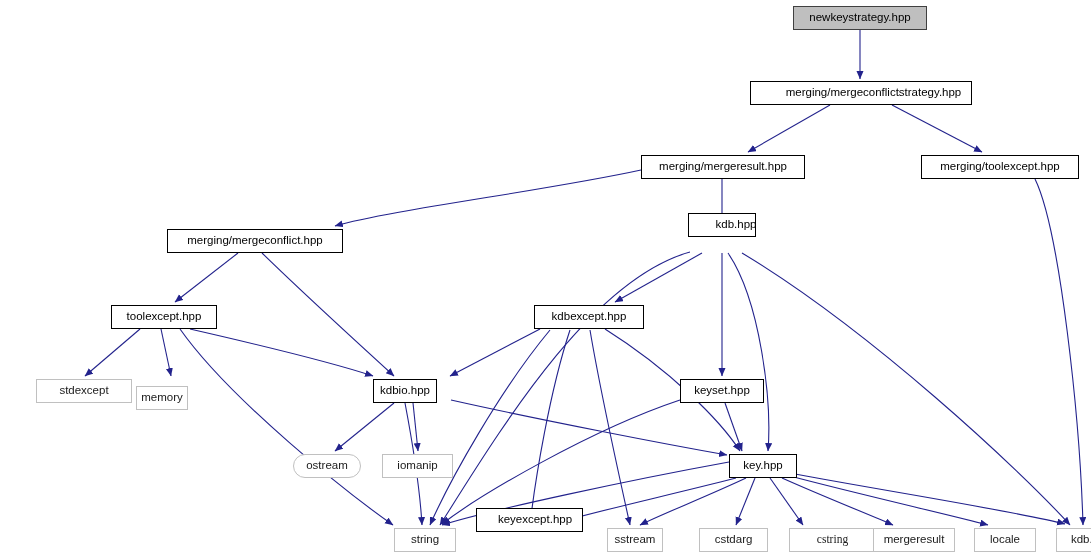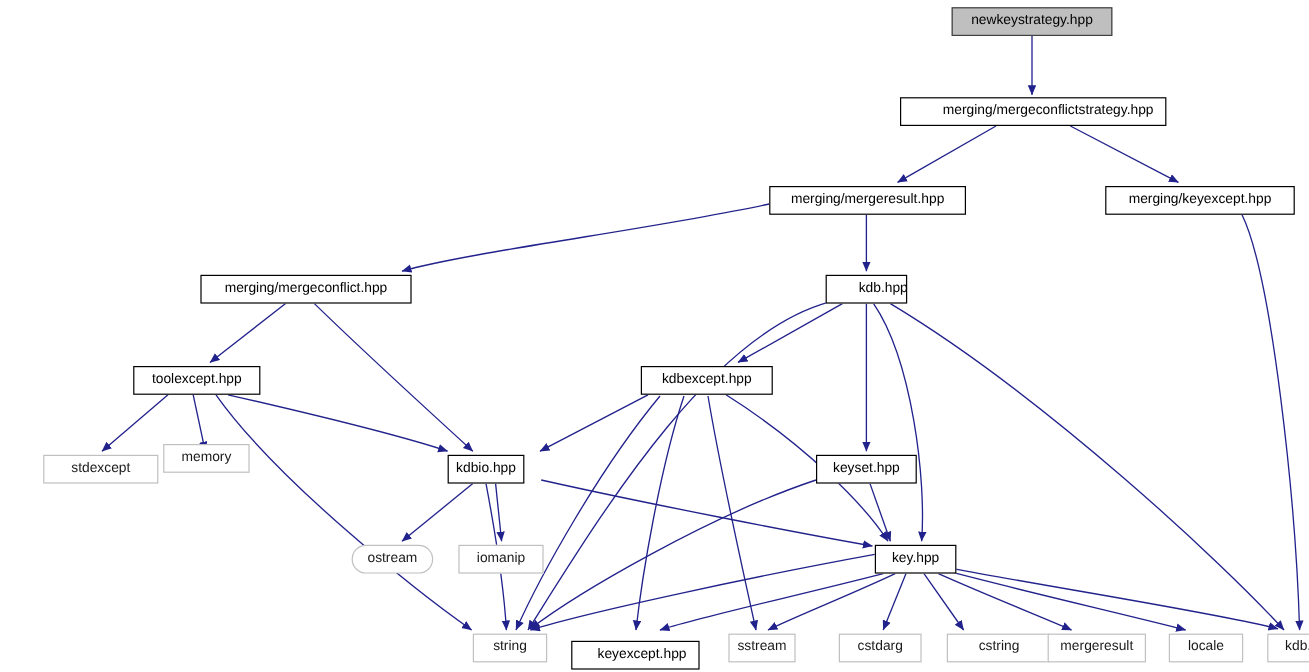"merging/keyexcept.hpp" span { text: merging/keyexcept.hpp -> merging/toolexcept.hpp }
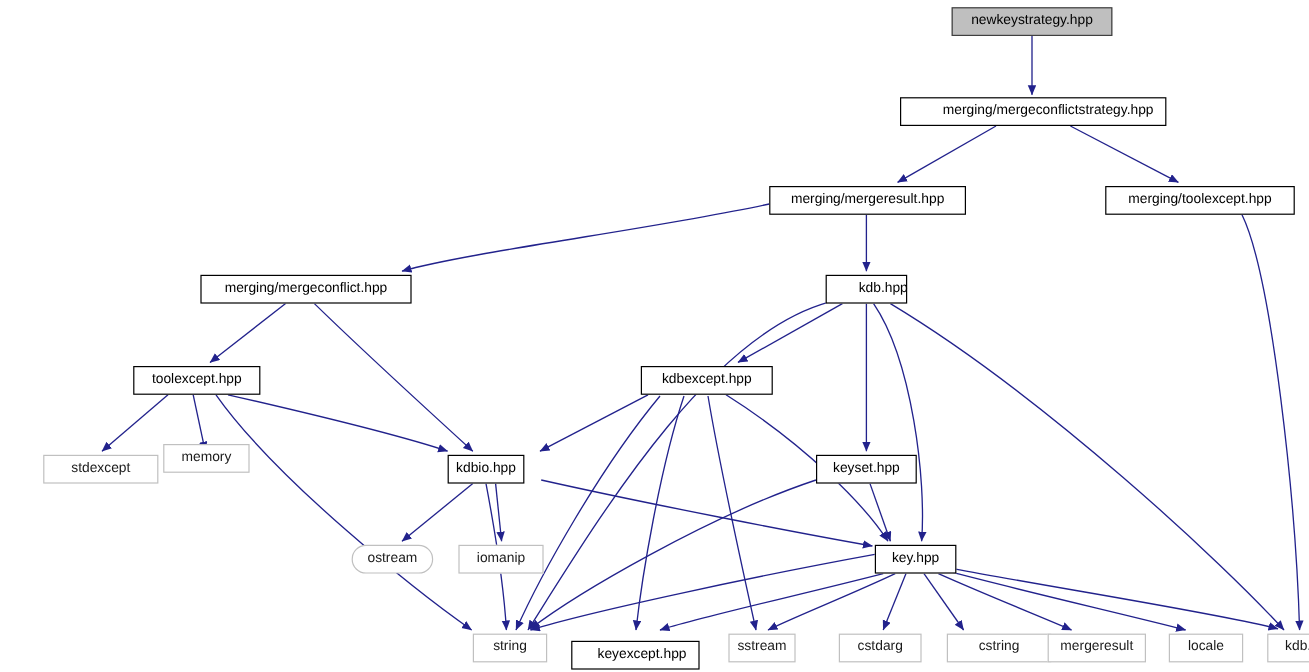"kdb.hpp" div.node { top: 229px -> 213px }
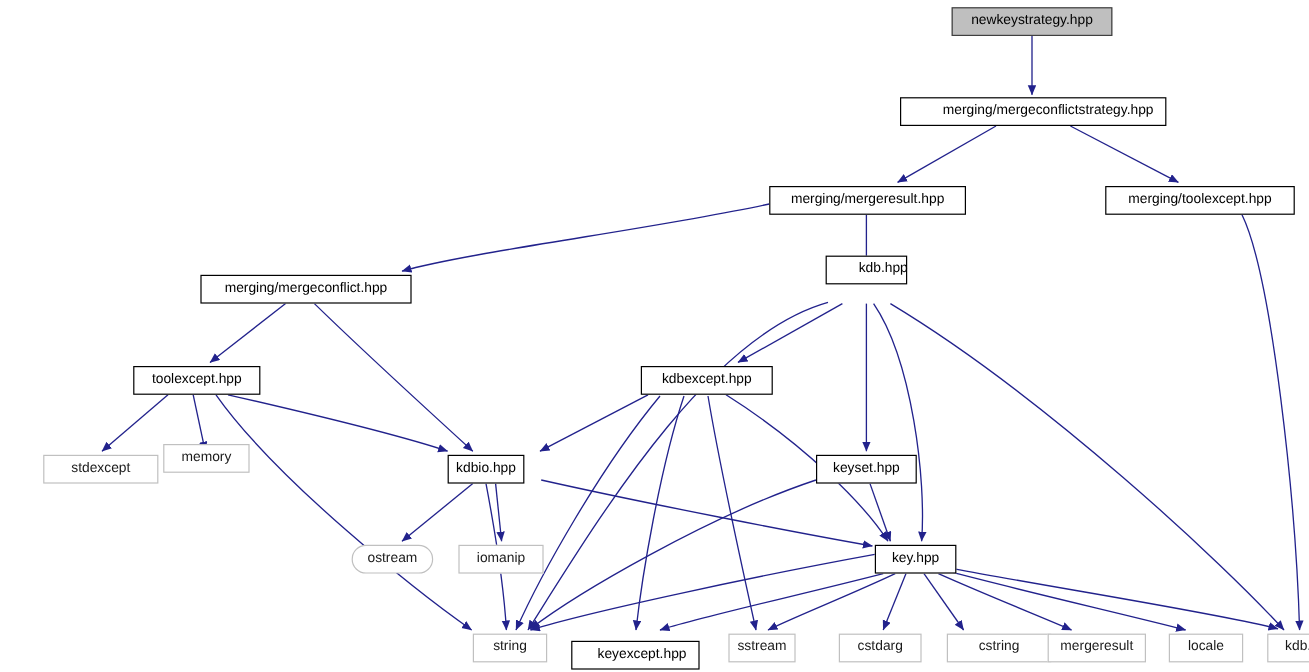"memory" div.node { top: 370px -> 386px; width: 72px -> 52px }
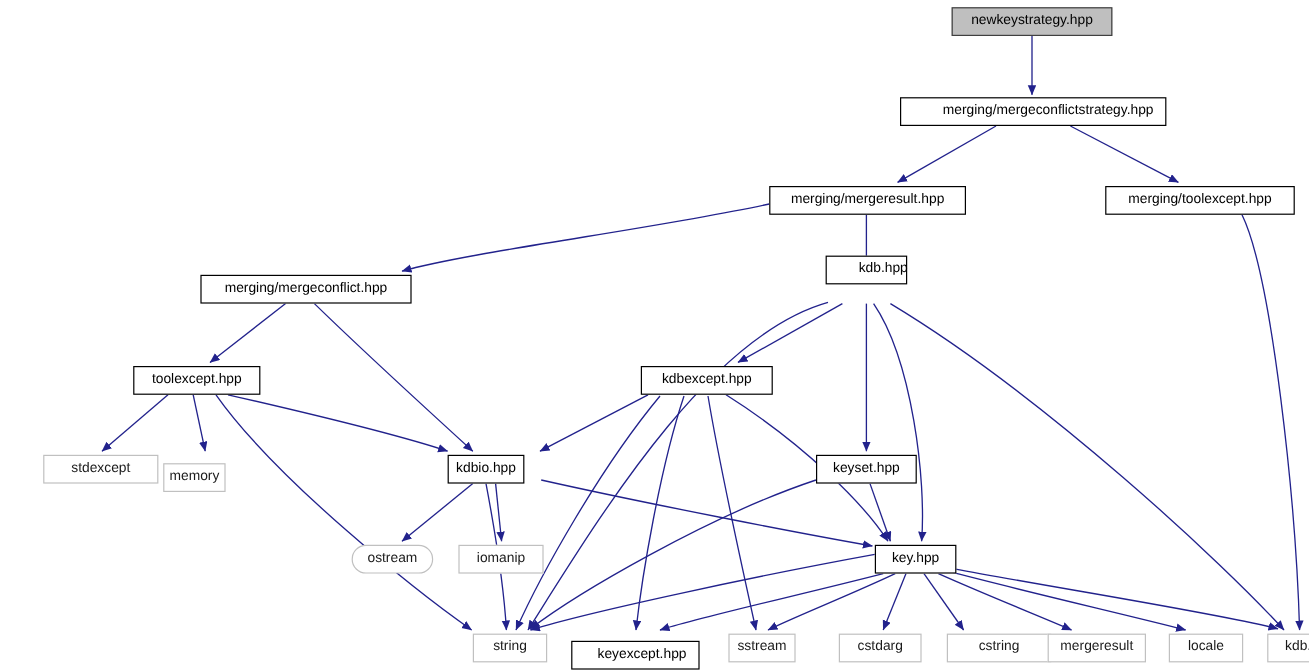"keyexcept.hpp" div.node { top: 534px -> 508px }
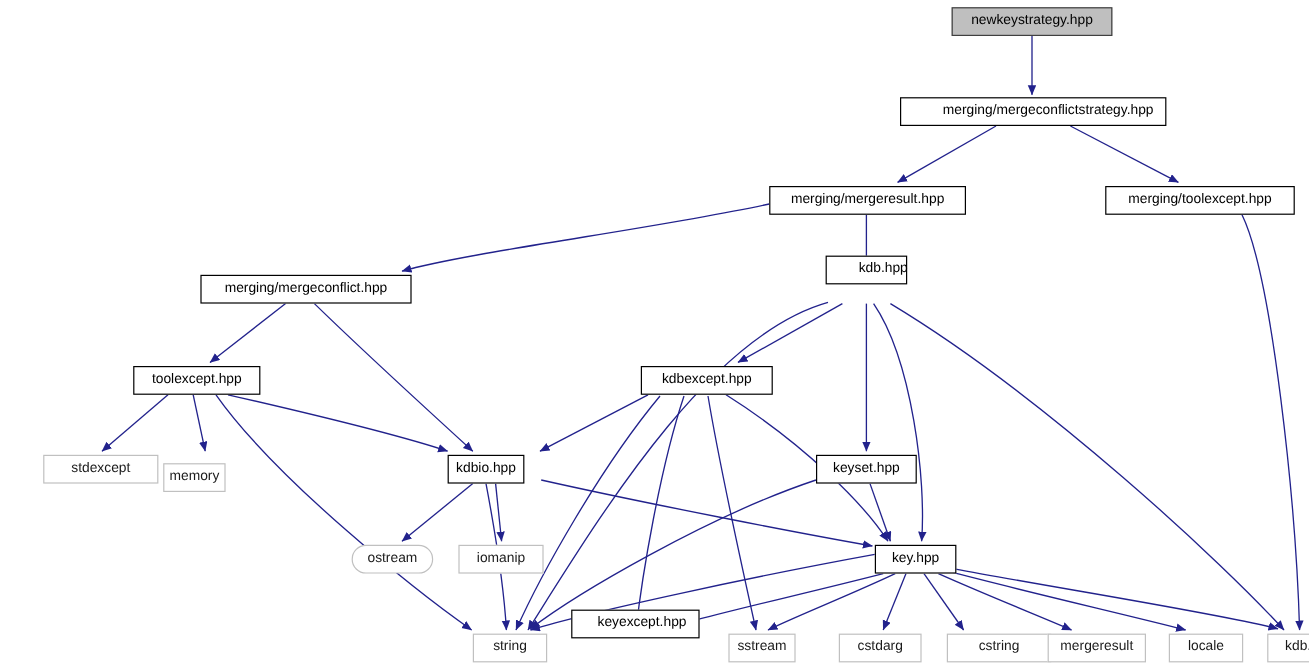"cstring" div.node { font-family: none -> Liberation Serif, serif }
